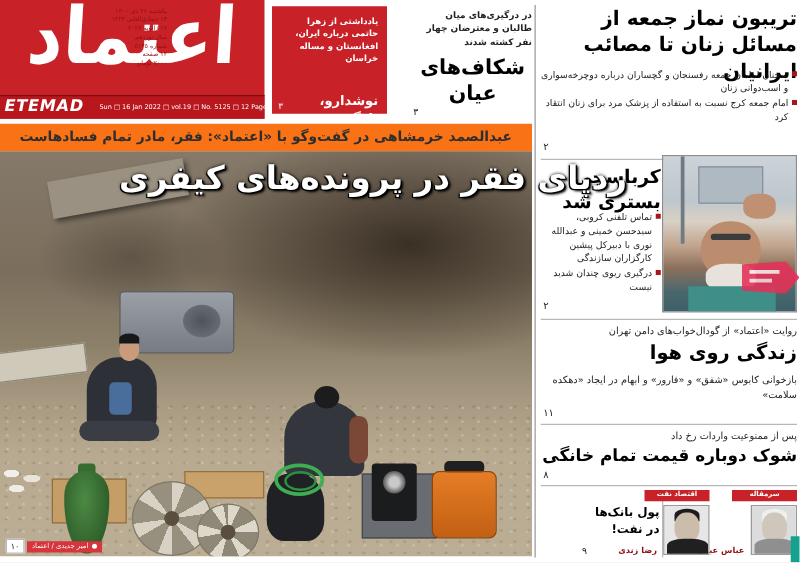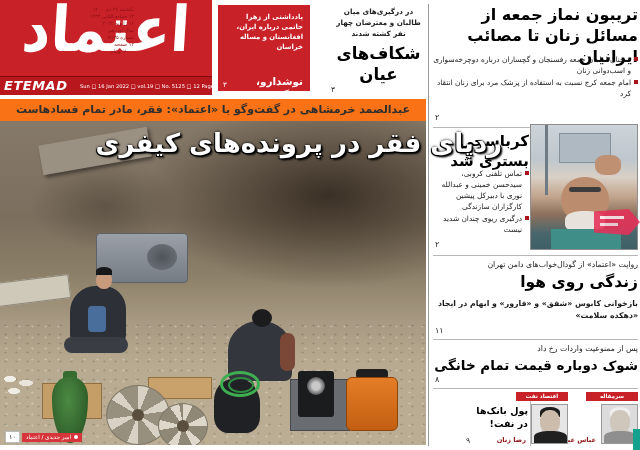"در درگیری‌های میان طالبان و" .tal-kicker { text-align: center -> none }
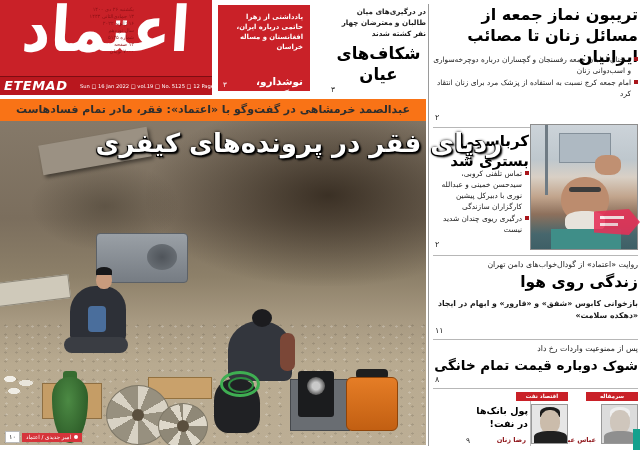"بازخوانی کابوس «شفق» و «فارور»" .s-sub { font-weight: bold -> none }
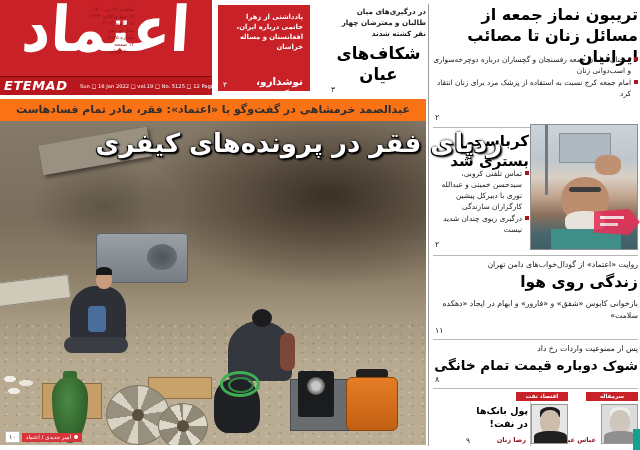"رضا زنان" div.oauthor { text: زنان -> زندی }
